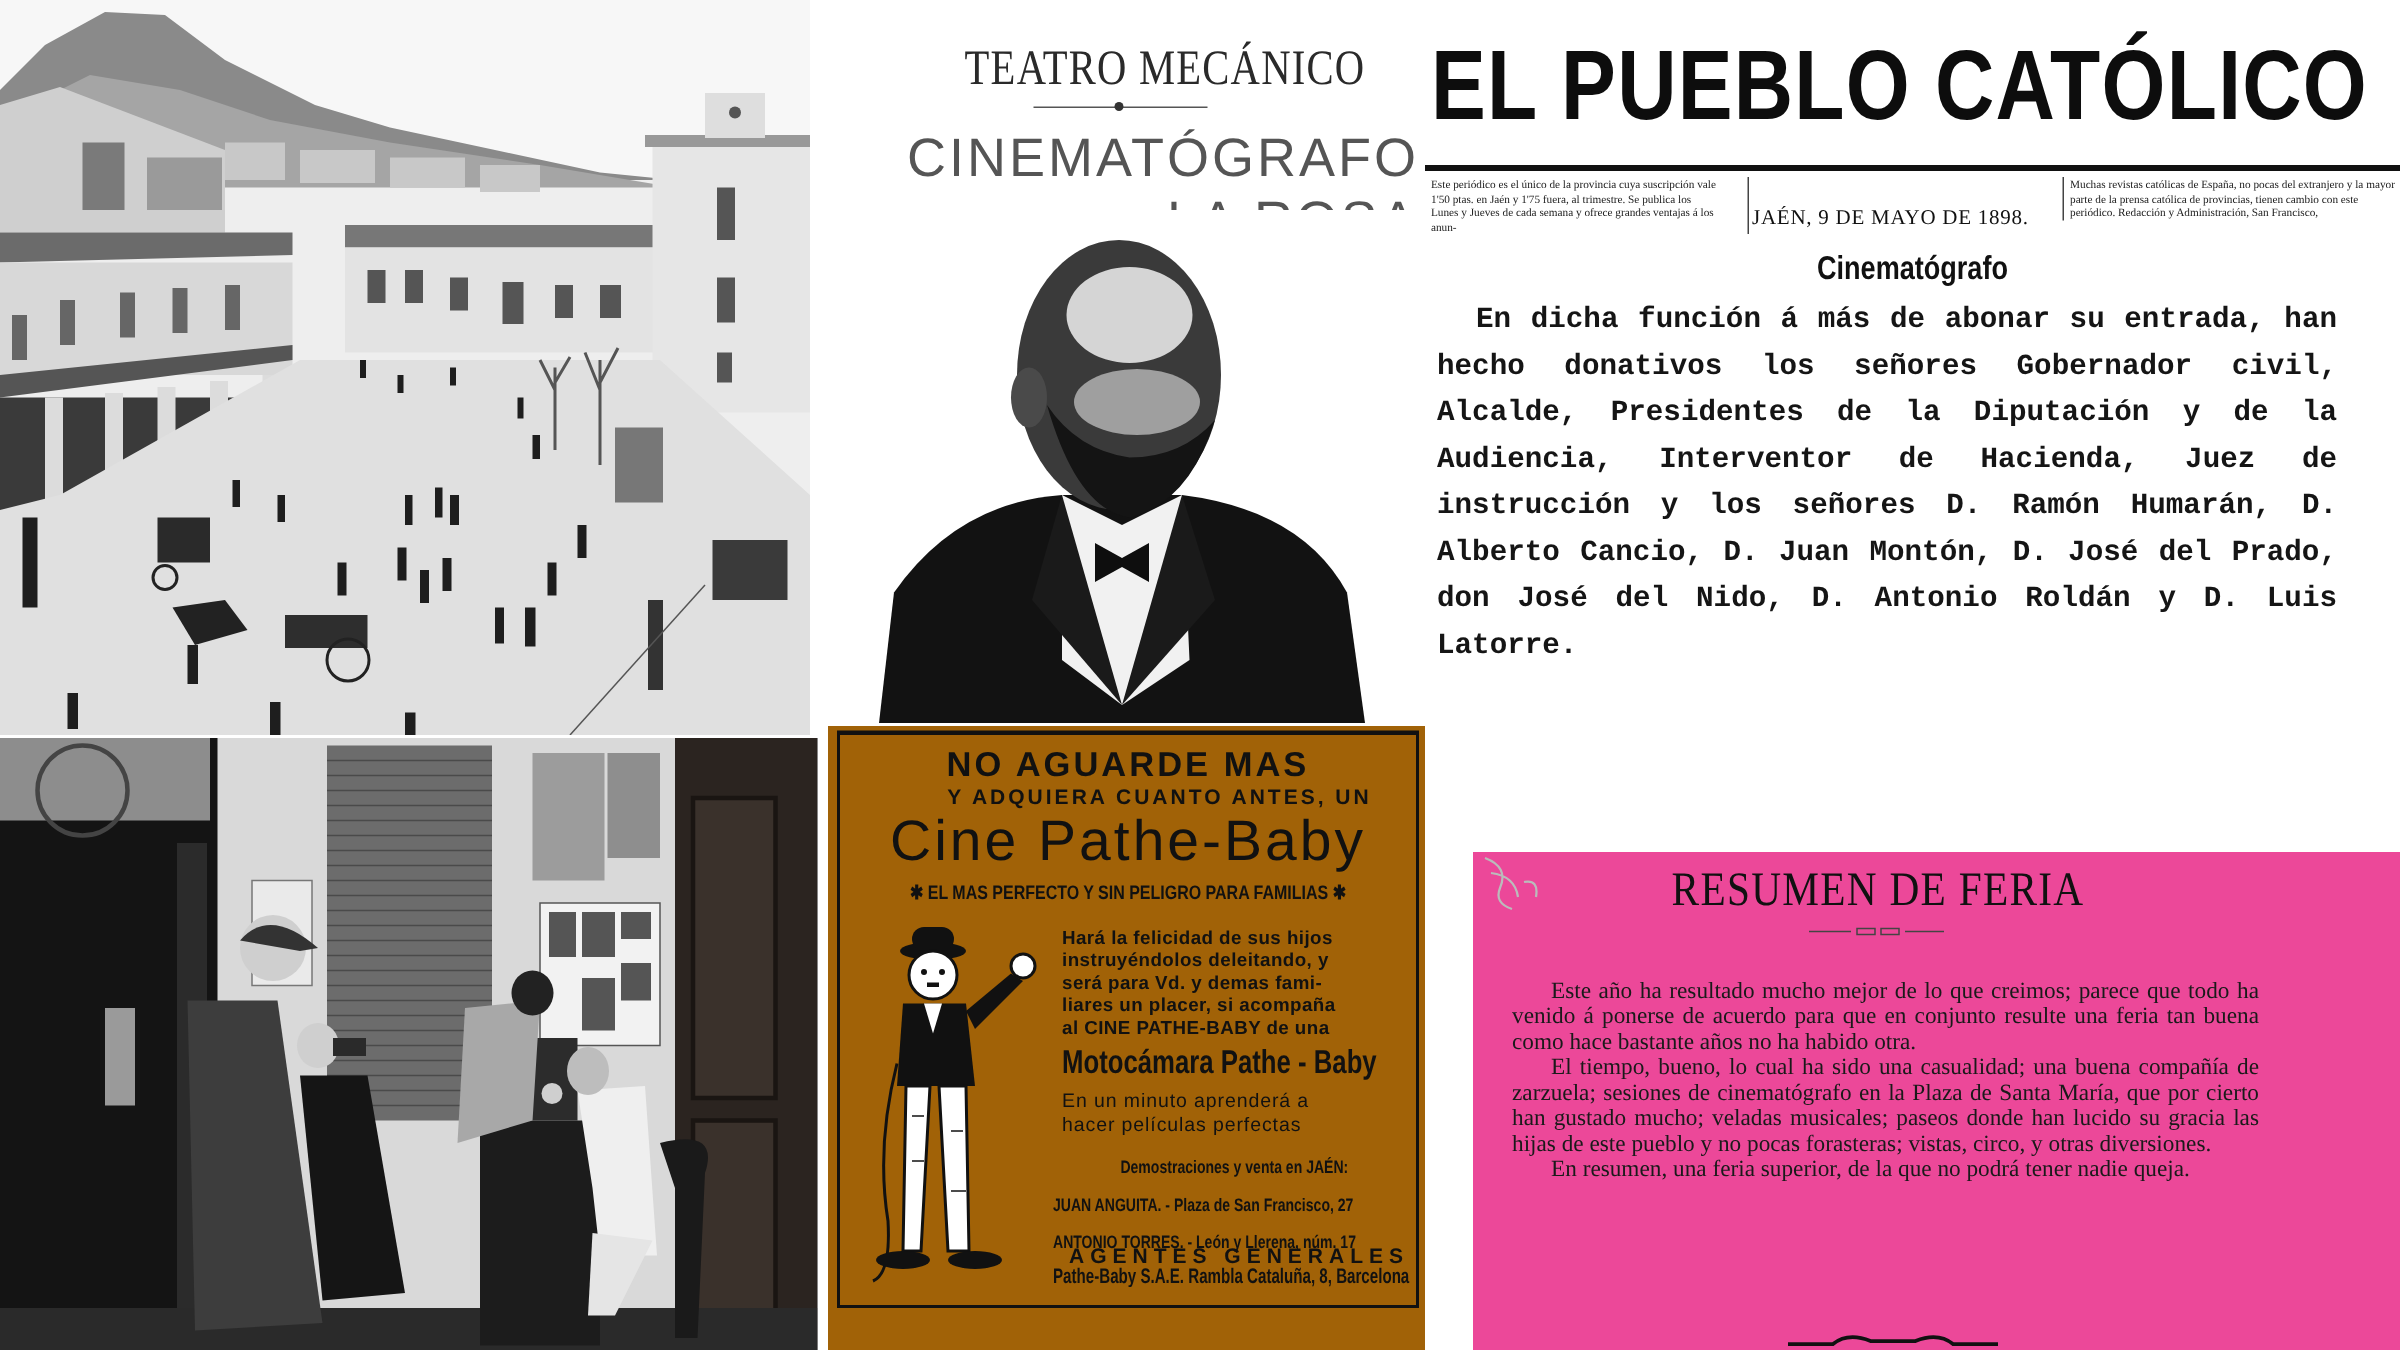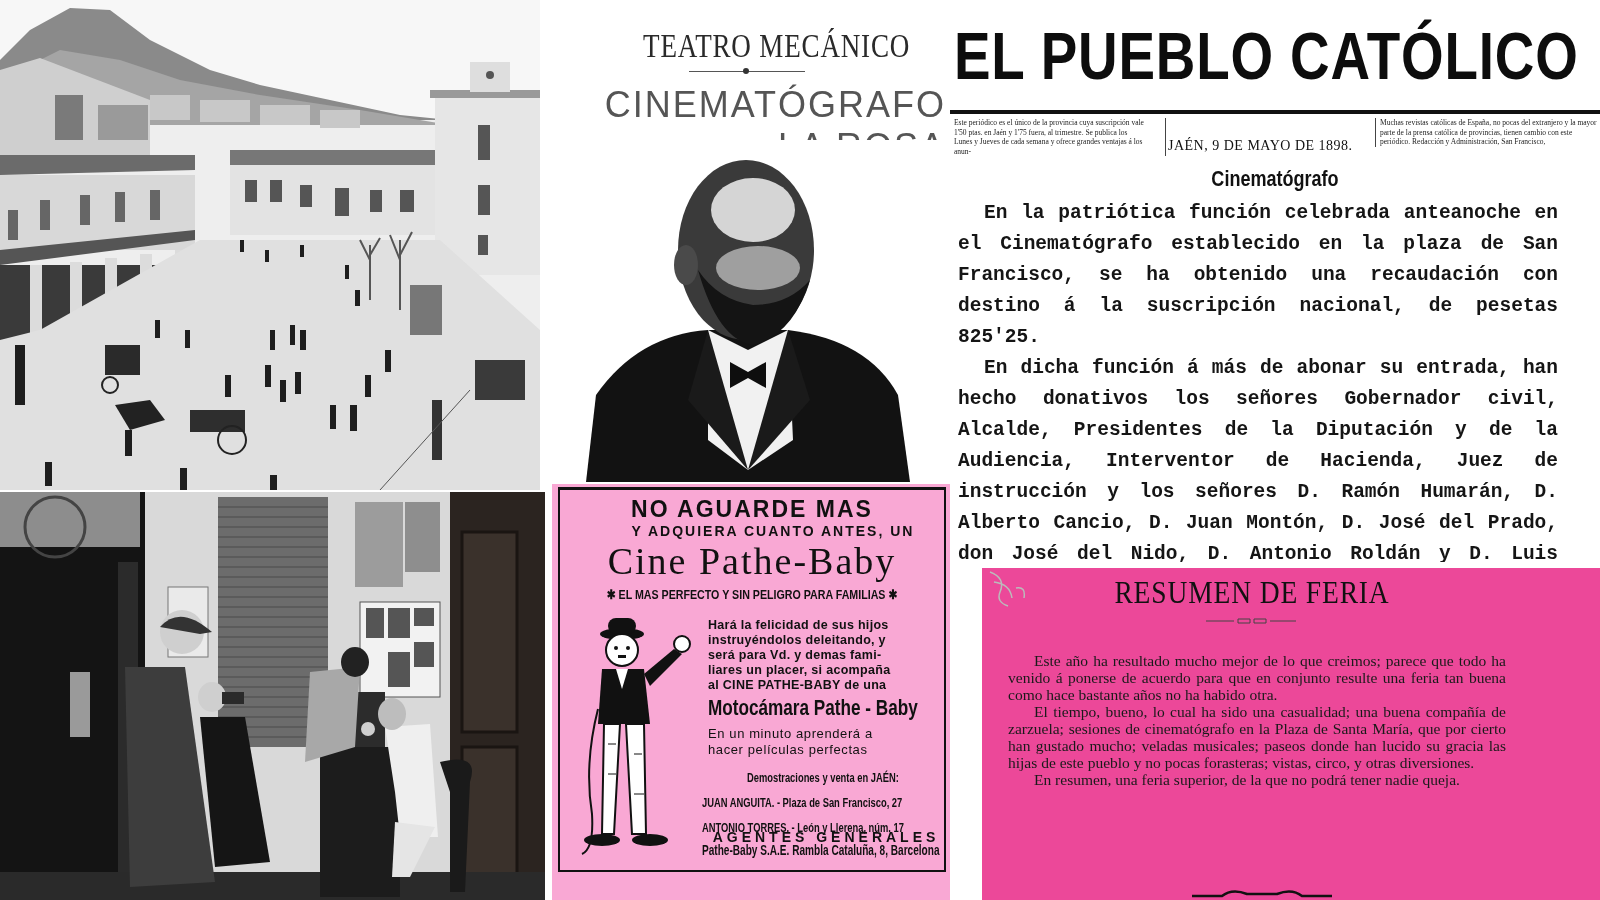"En la patriótica función celebrada" p { html: <p>En la patriótica función celebrada anteanoche en el Cinematógrafo establecido en la plaza de San Francisco, se ha obtenido una recaudación con destino á la suscripción nacional, de pesetas 825'25.</p> -> none }
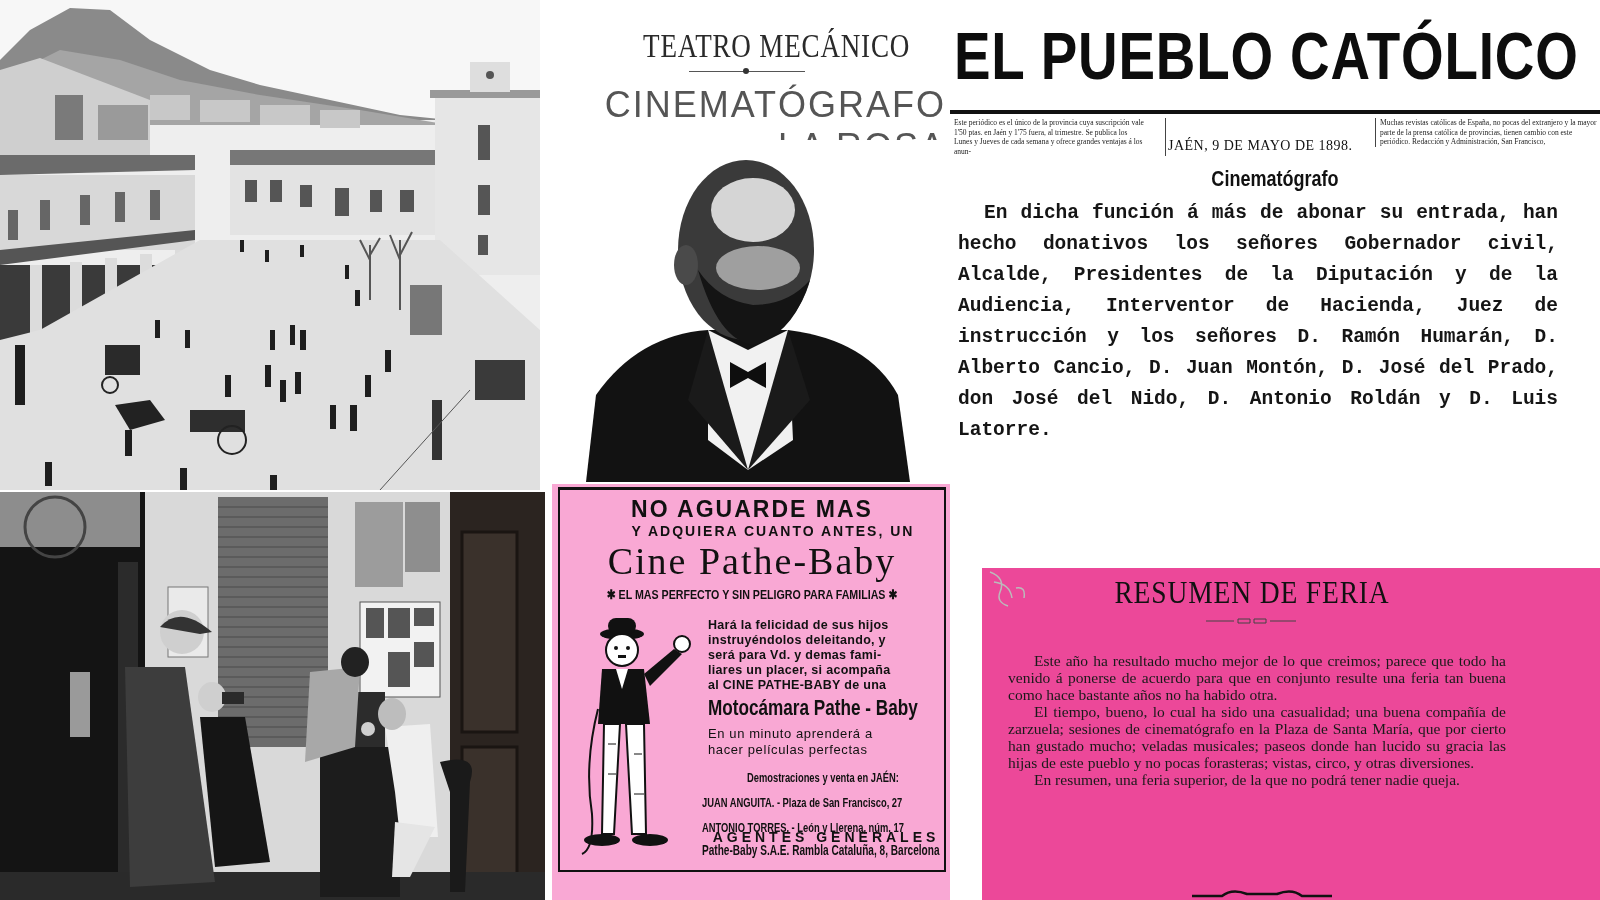"NO AGUARDE MAS" #p-ad { background: #f9a8d4 -> #a16207 }
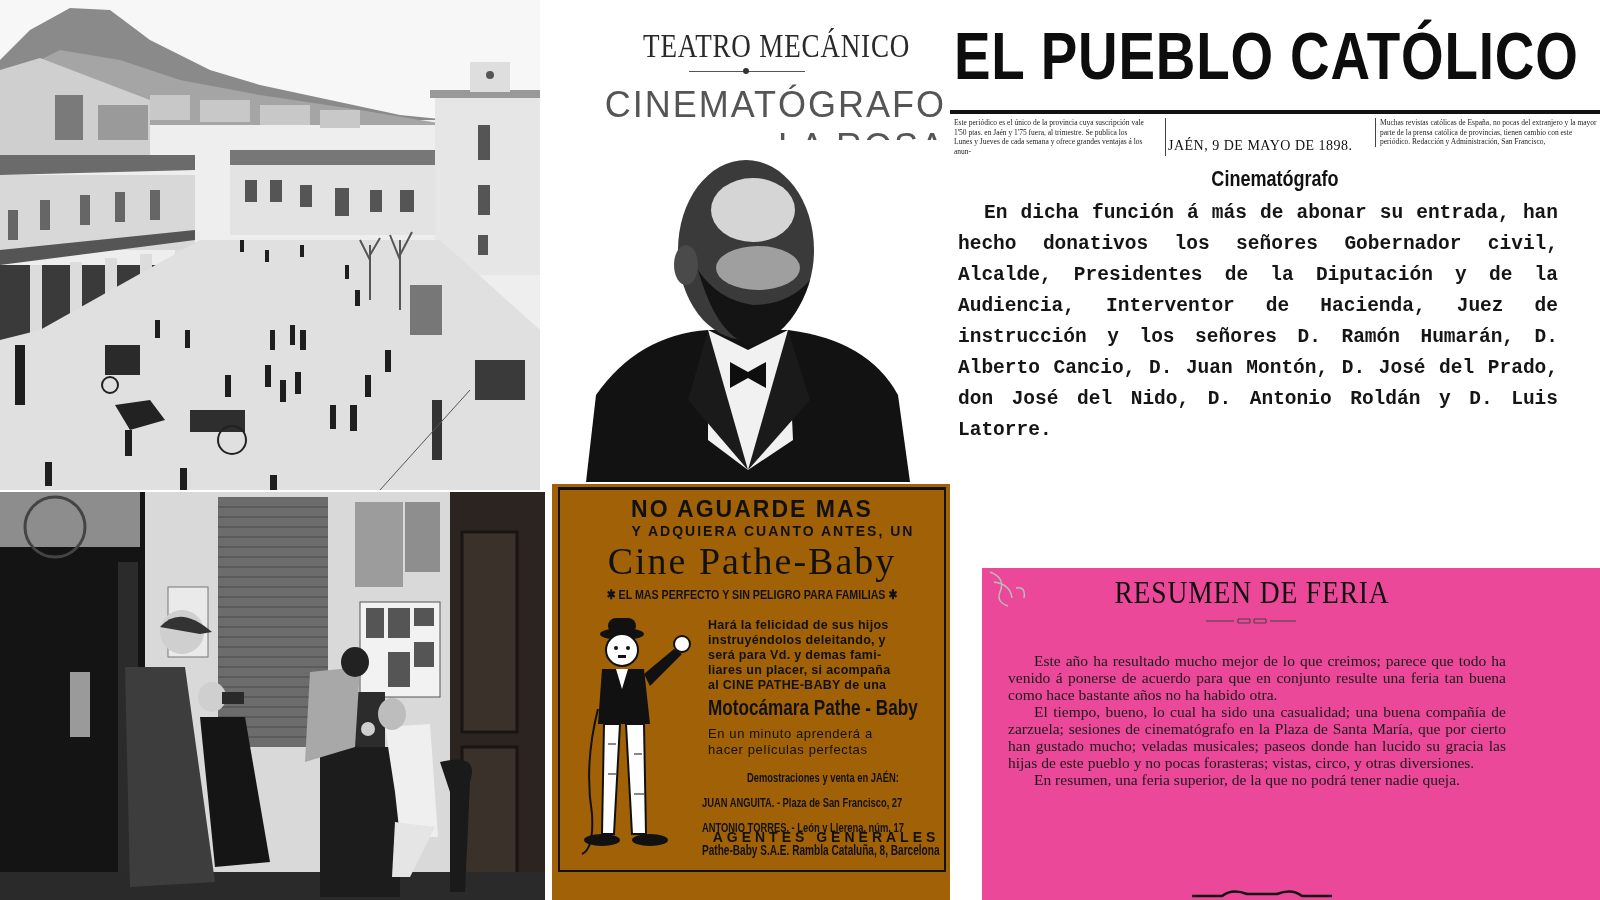"Cine Pathe-Baby" .ad-brand { font-family: Liberation Serif, serif -> Liberation Sans, sans-serif }
